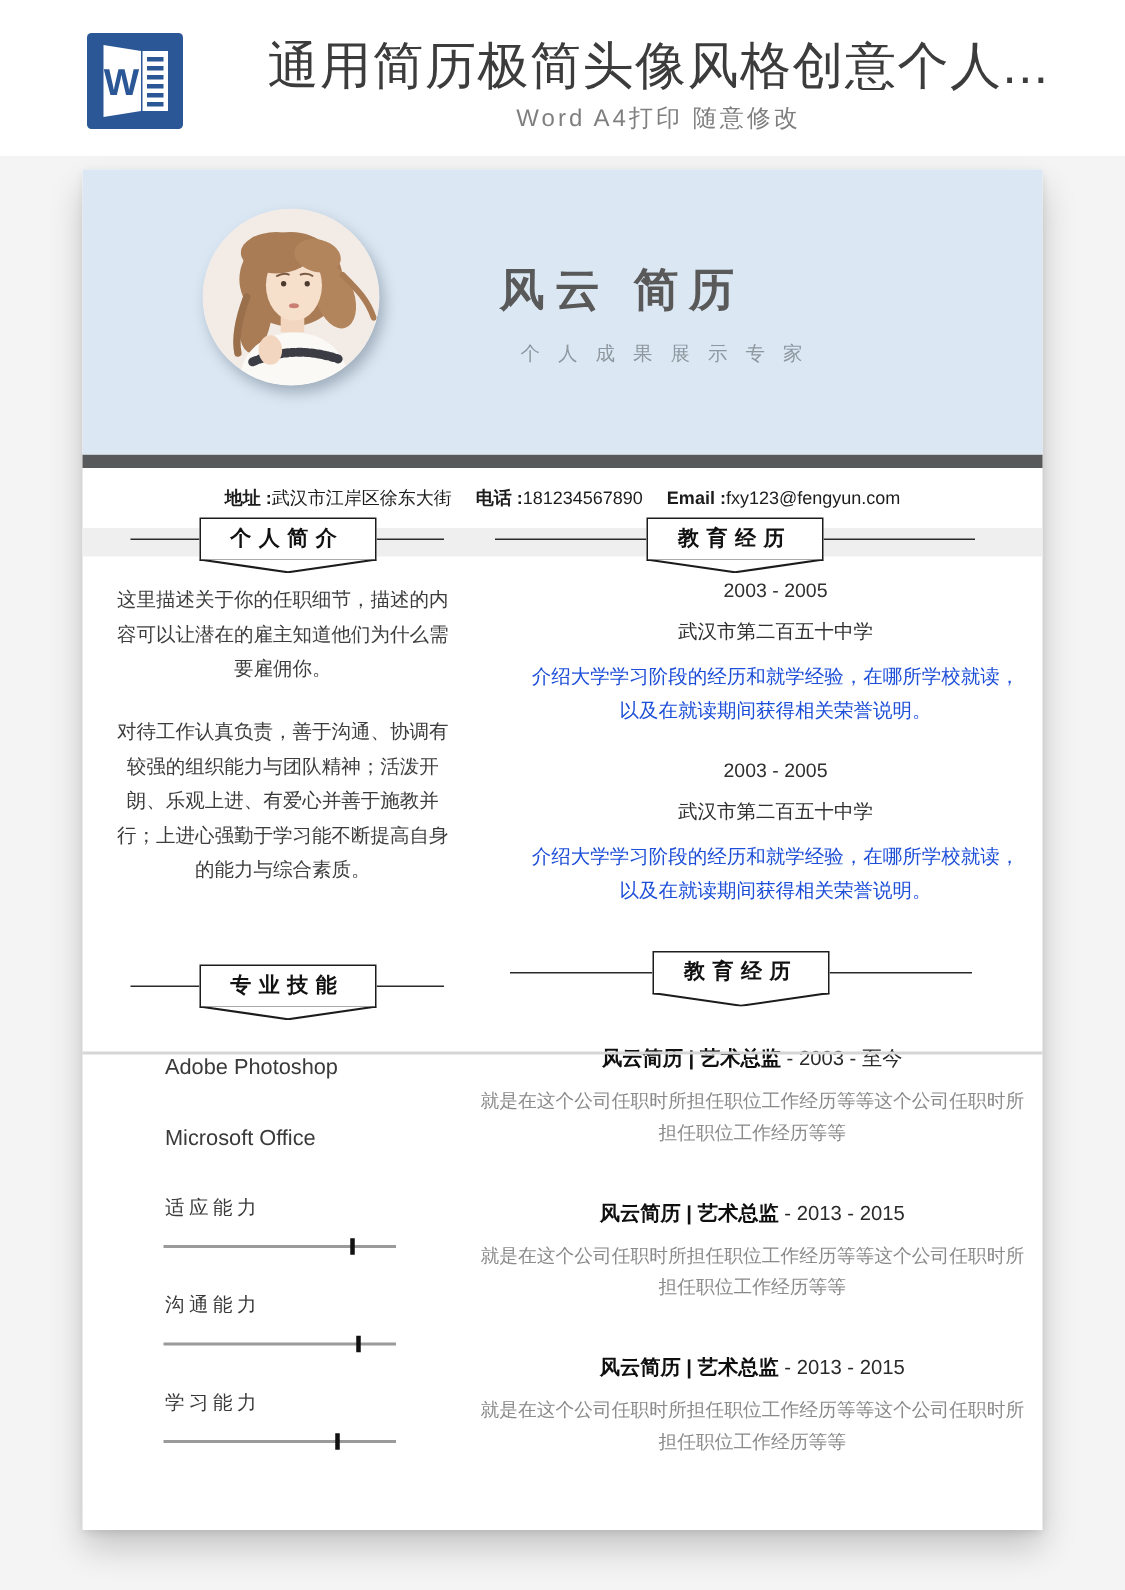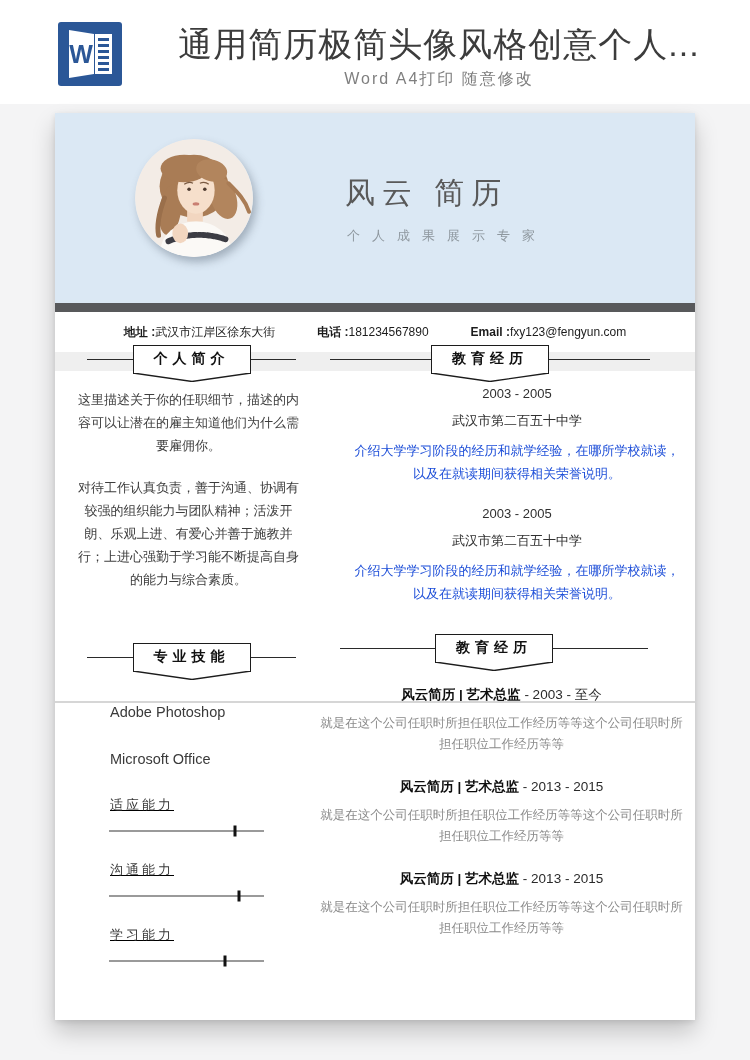"风云 简历" .hero-name { font-weight: normal -> bold; left: 290px -> 278px }
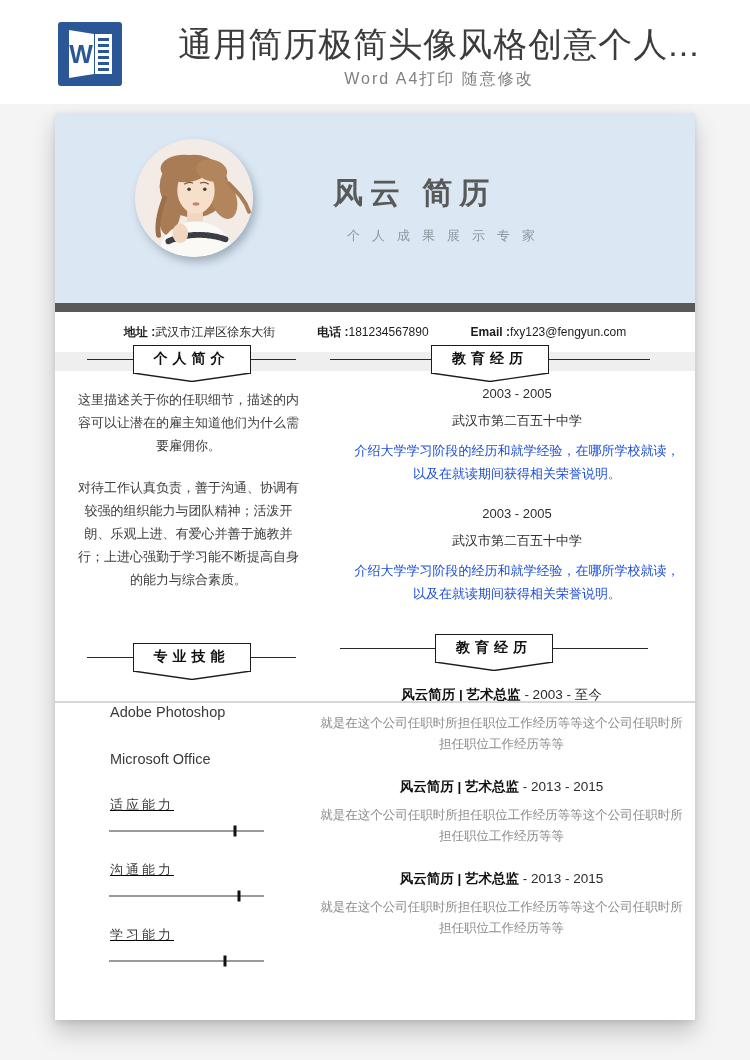"地址 :武汉市江岸区徐东大街" .contact-row { gap: 42px -> 16px }
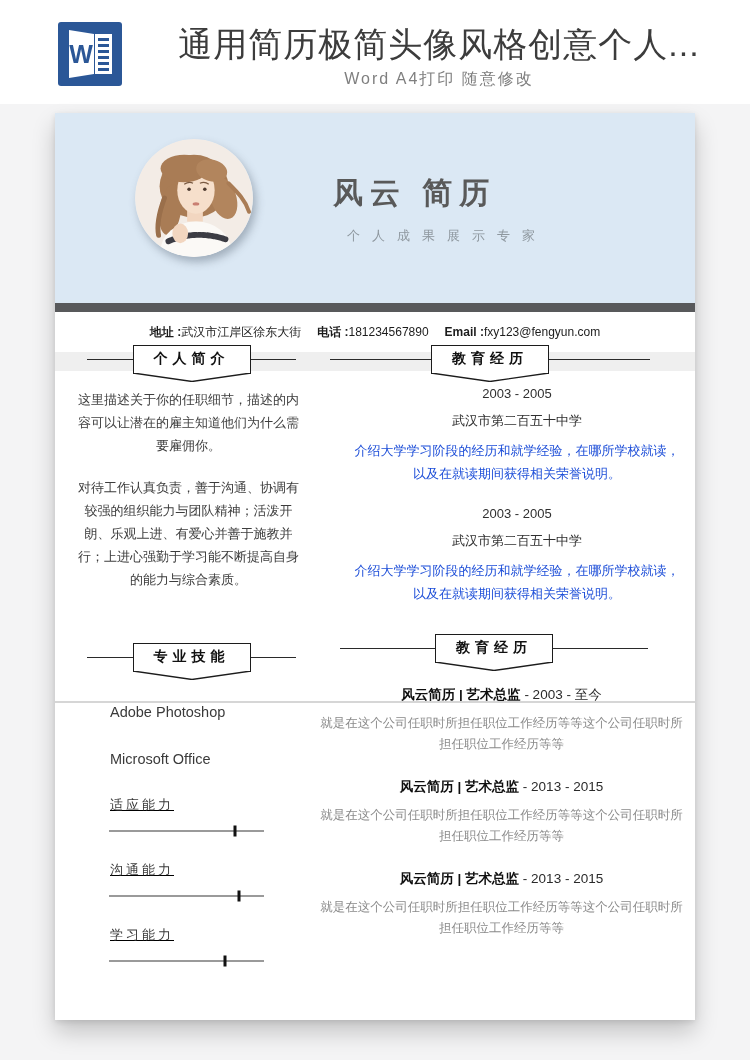"风云简历 | 艺术总监 - 2003" .work-entry { margin-top: 23px -> 34px }
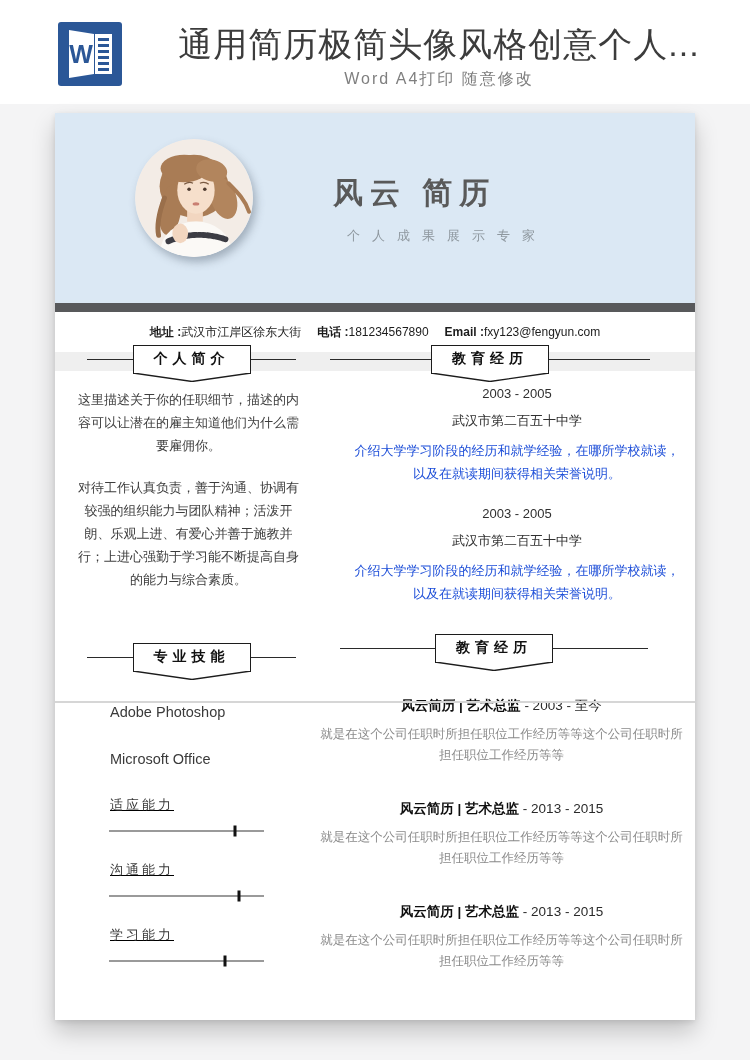"适应能力" .ability { text-decoration: underline -> none }
